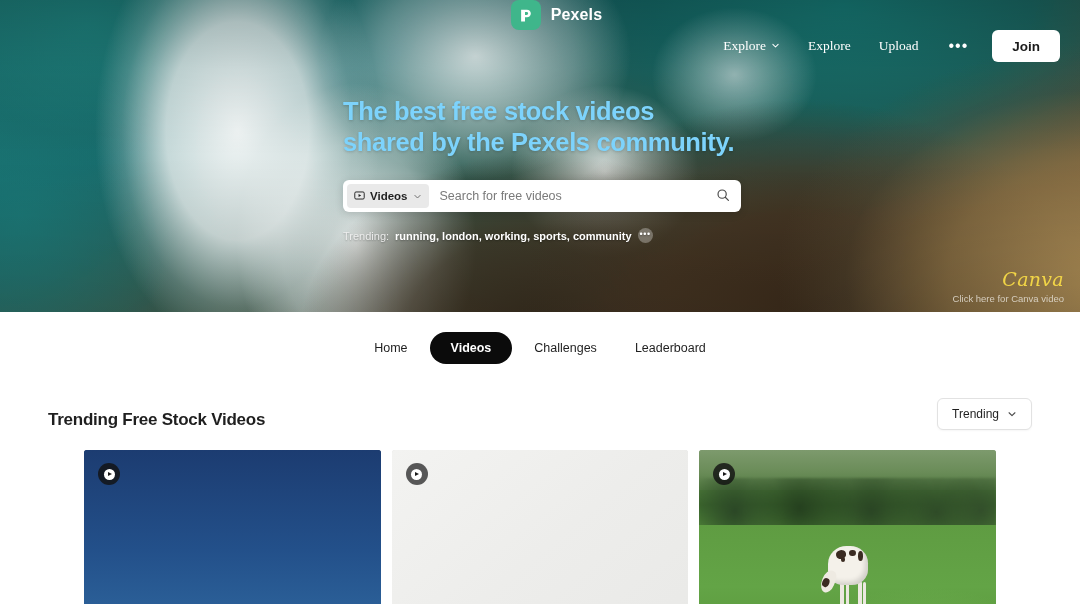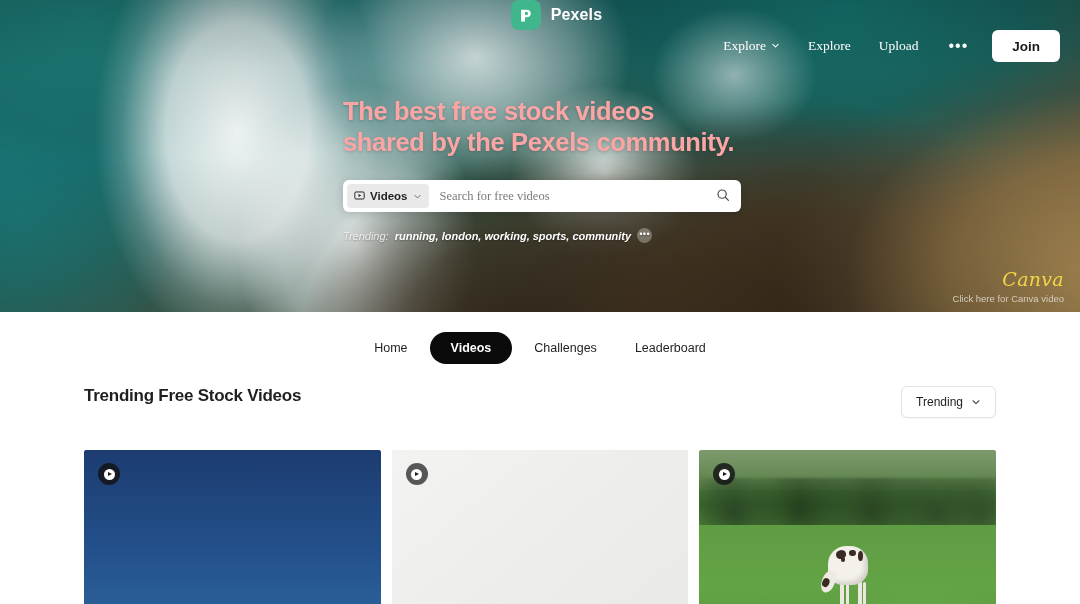"The best free stock videos" .hero-title { color: #fca5a5 -> #7dd3fc }
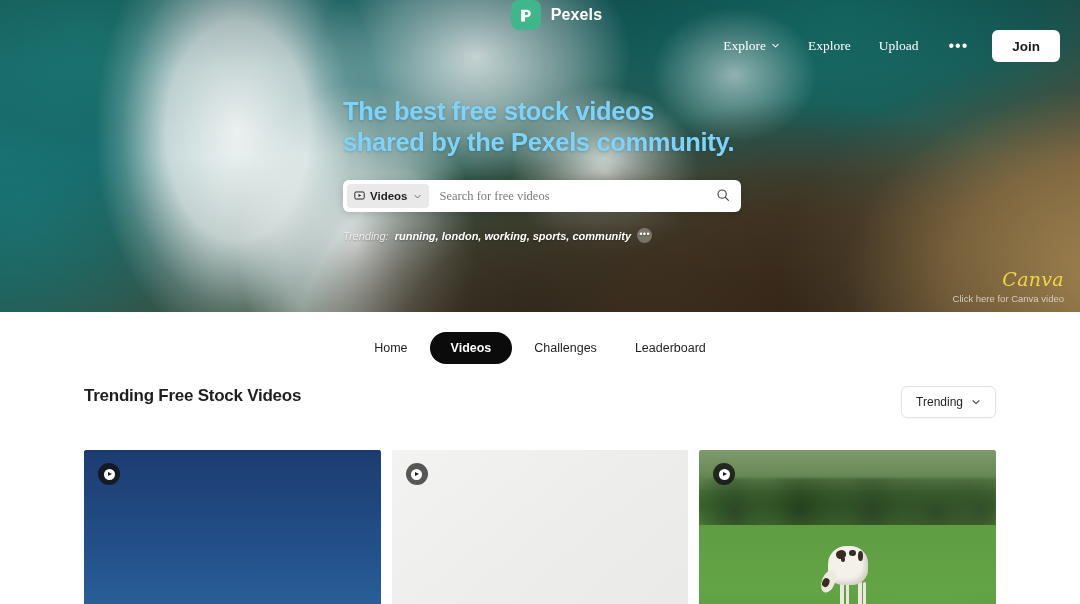"Search for free videos" .search-input { font-family: Liberation Serif, serif -> Liberation Sans, sans-serif }
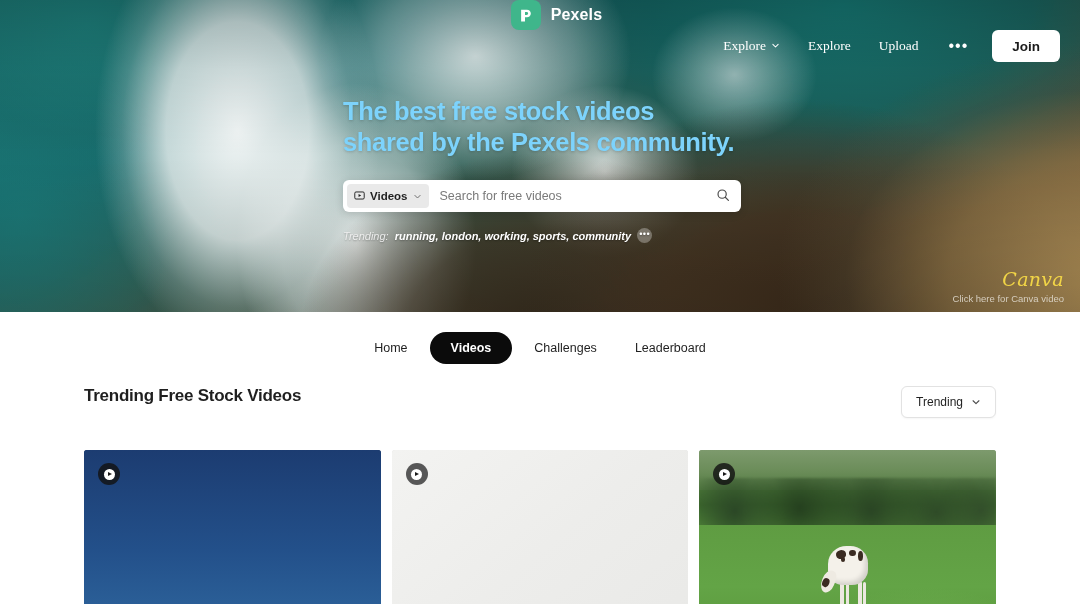"Trending:" .trending-line { font-style: italic -> none }
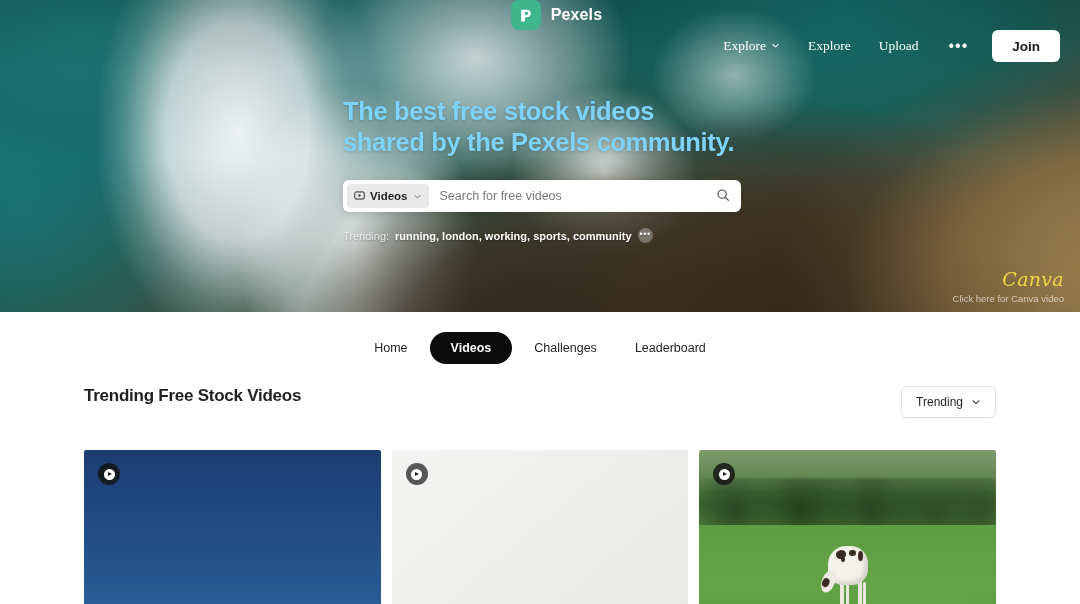"Trending Free Stock Videos" .section-head { align-items: flex-start -> flex-end; padding: 0 84px -> 0 48px }
